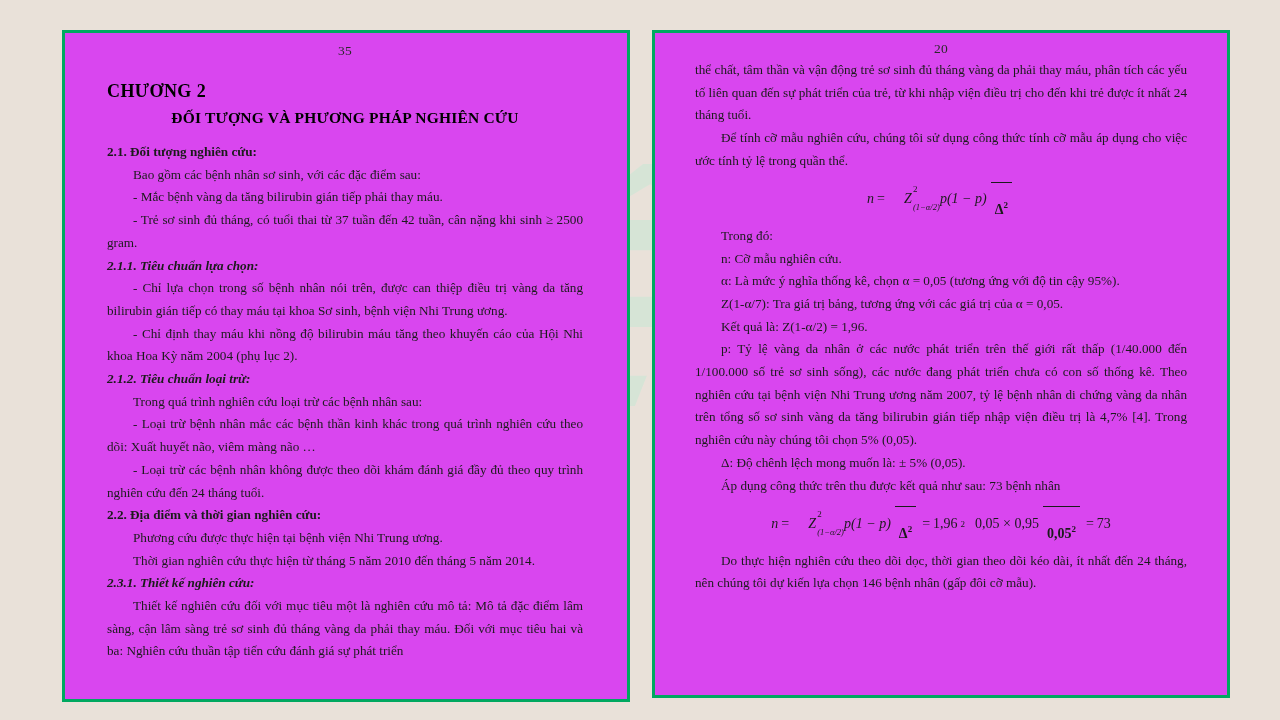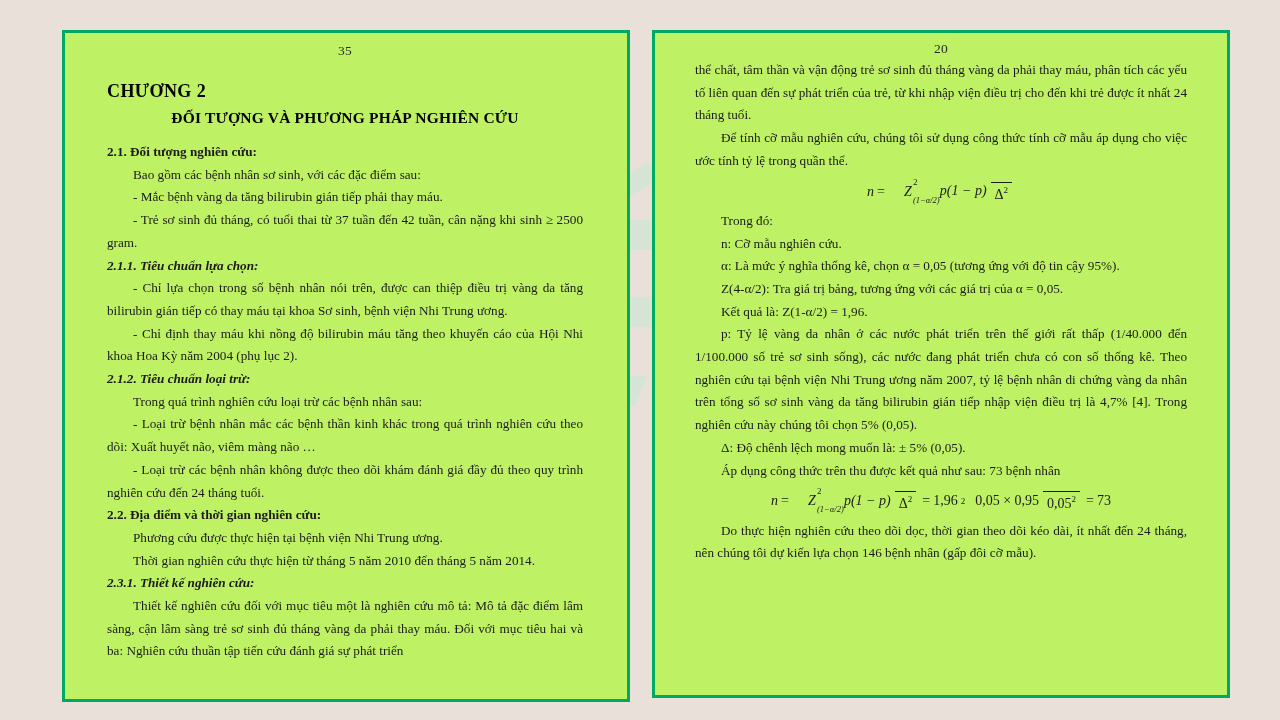"35" .page { background: #bef264 -> #d946ef }
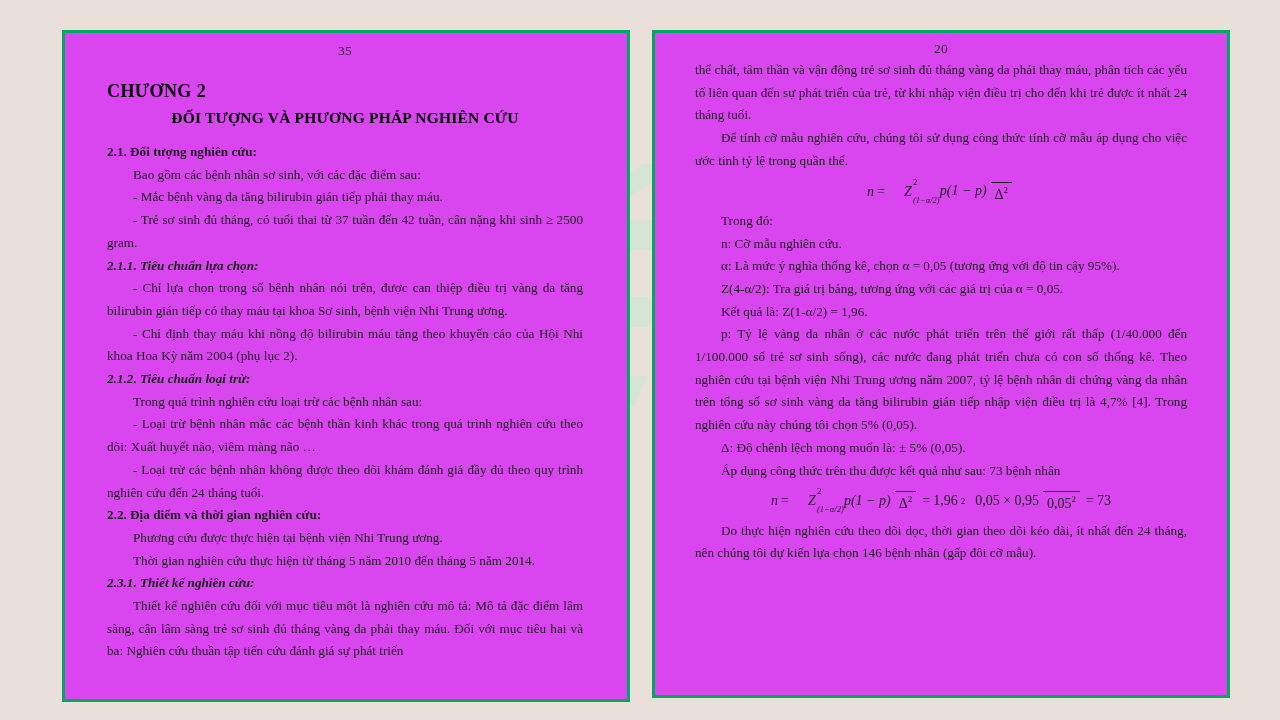"Δ2" .frac .den { font-weight: none -> bold; padding: 2px 4px 0 4px -> 17px 4px 0 4px }
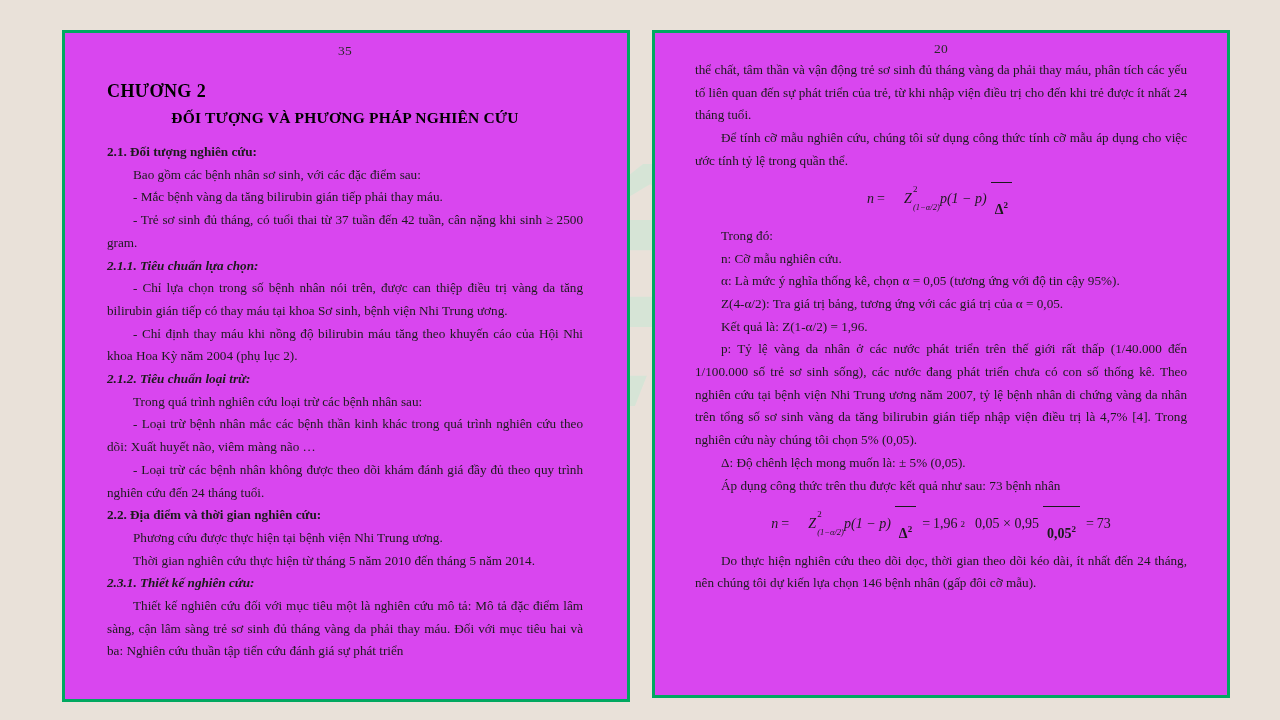"Z(4-α/2): Tra giá trị bảng," p.indent { text: 4-α/2 -> 1-α/7 }
